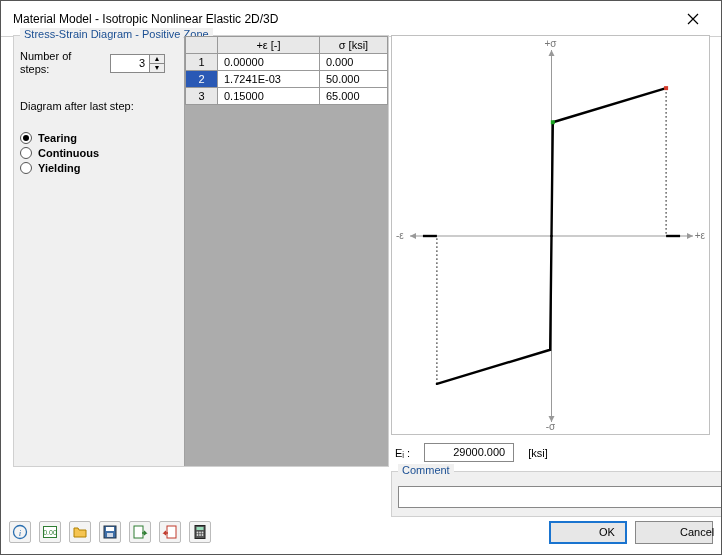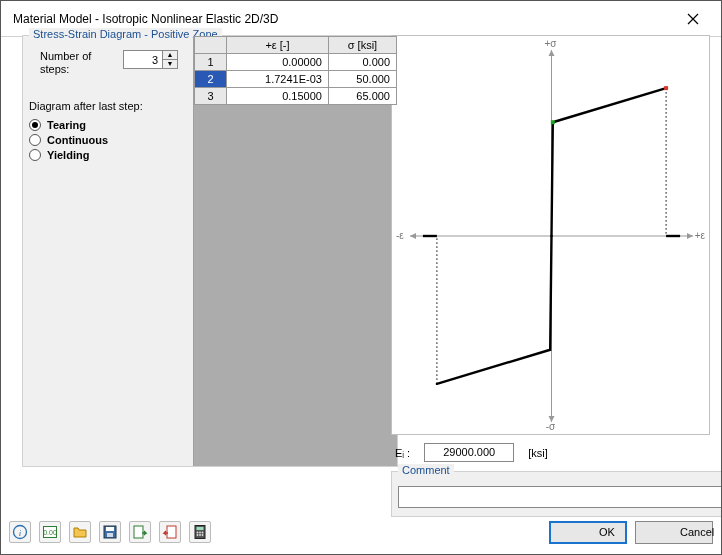"Stress-Strain Diagram - Positive Zone" .left-group { left: 13px -> 4px }
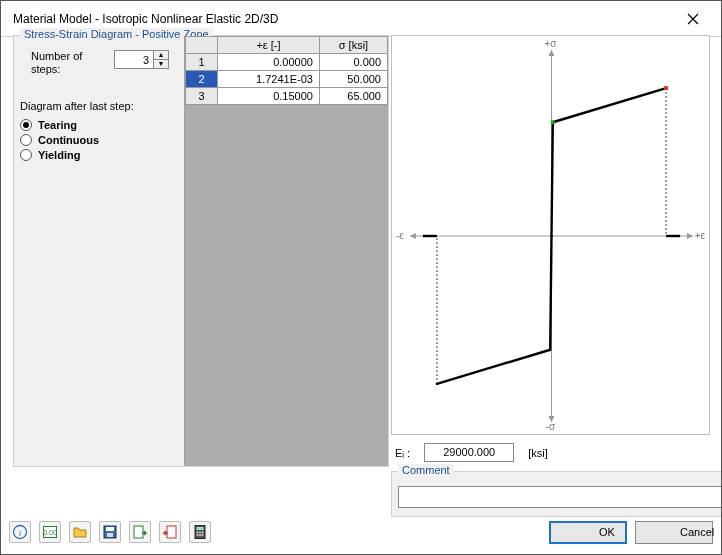"Number of steps:" .ctrl-col .row { align-items: flex-start -> center; gap: 13px -> 20px; margin-left: 11px -> none }
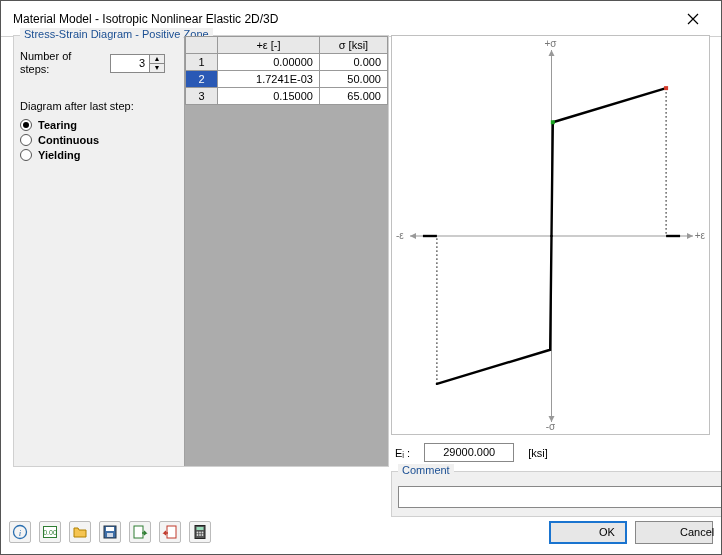"0.00000" table.grid td.val { text-align: right -> left }
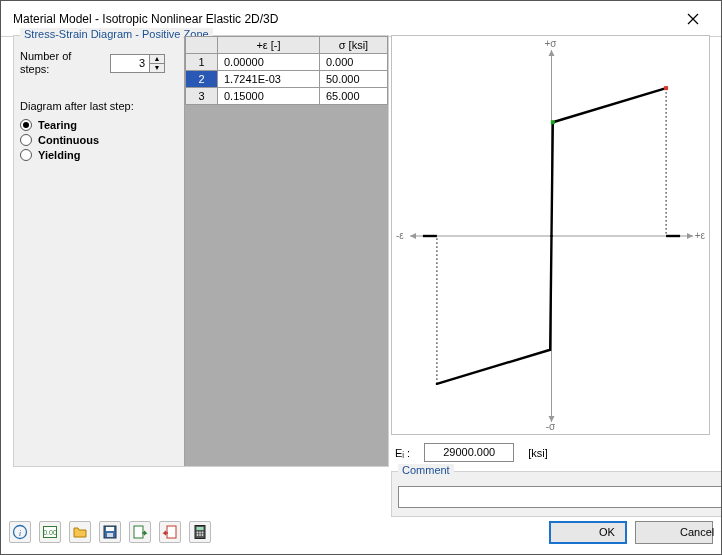"Diagram after last step:" .radio-group .hdr { margin-bottom: 5px -> 18px }
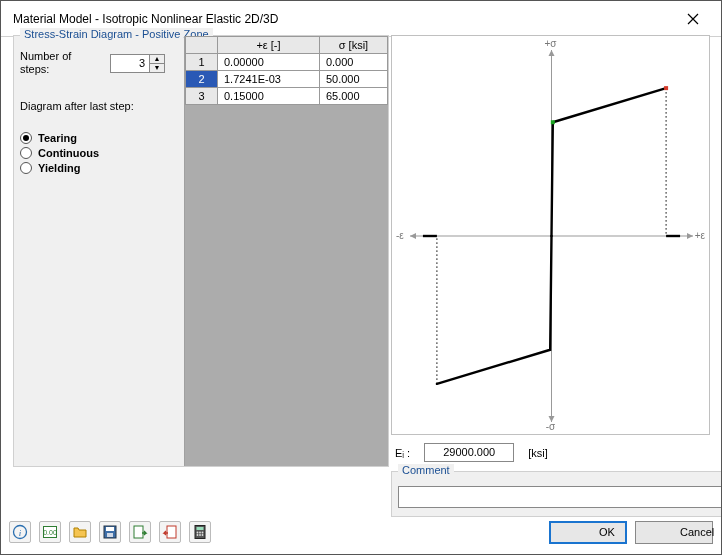"29000.000" .ei-row .box { text-align: center -> right }
